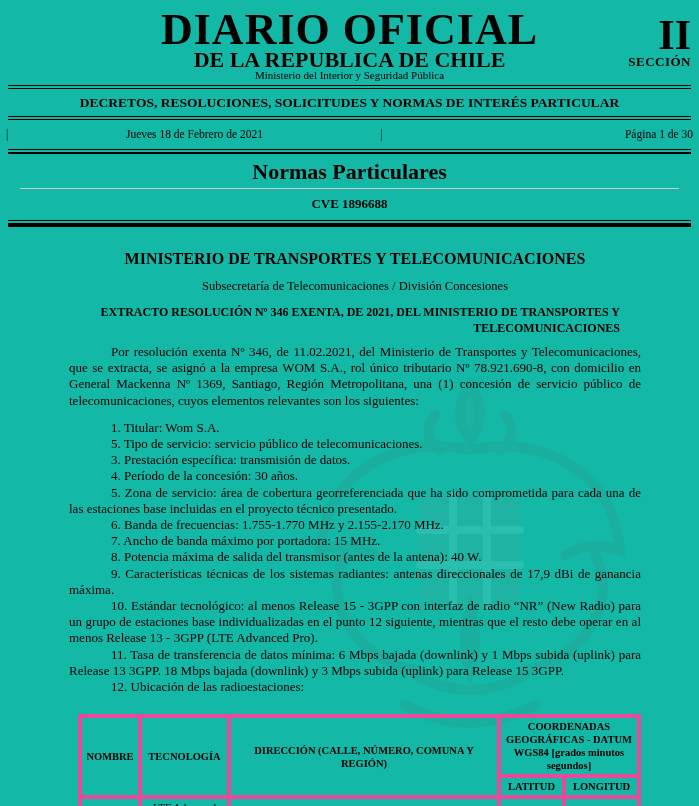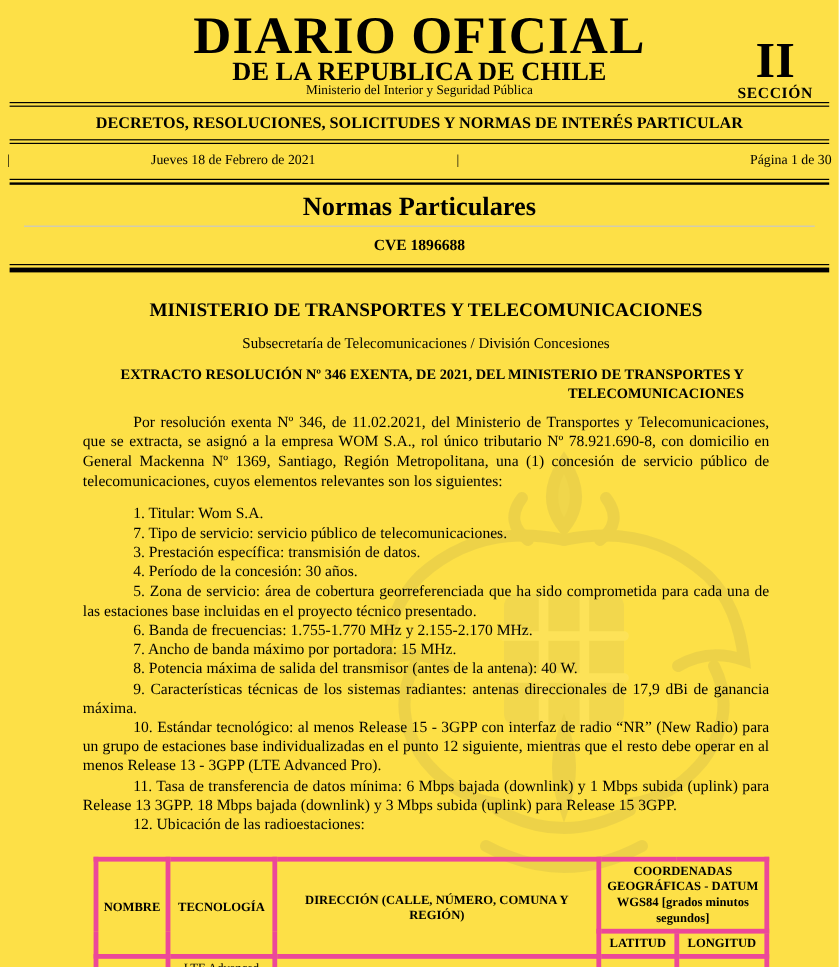"DIARIO OFICIAL" .page { background: #fde047 -> #14b8a6 }
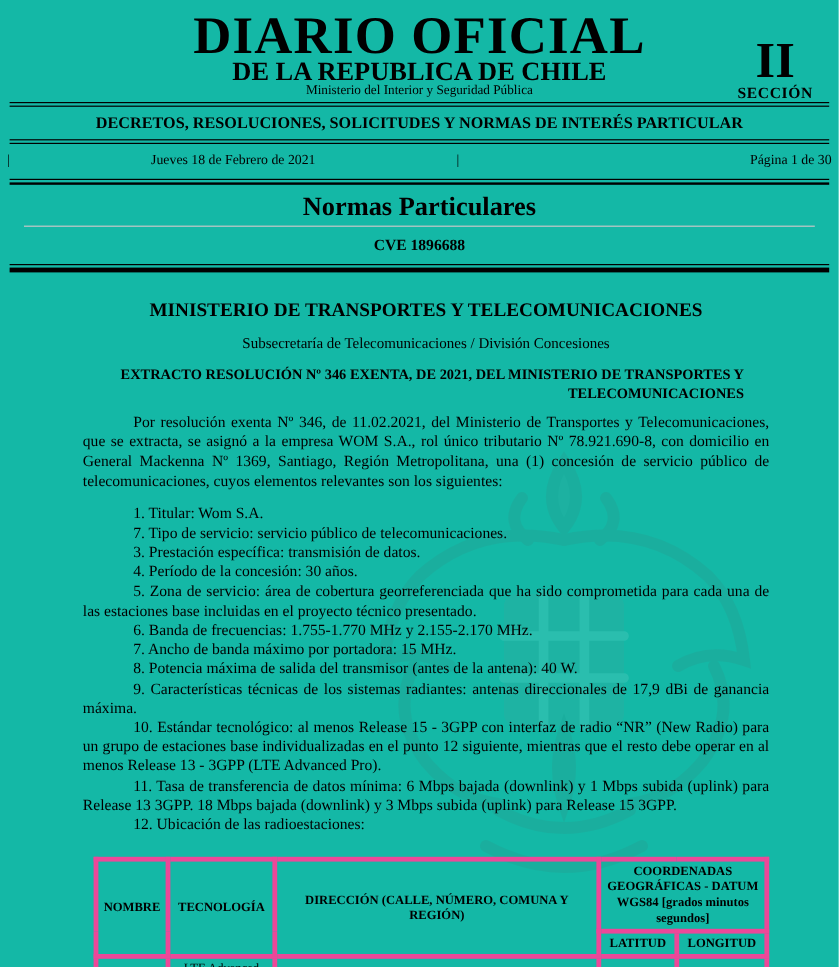"II" .section-badge { text-align: center -> right; top: 32px -> 16px }
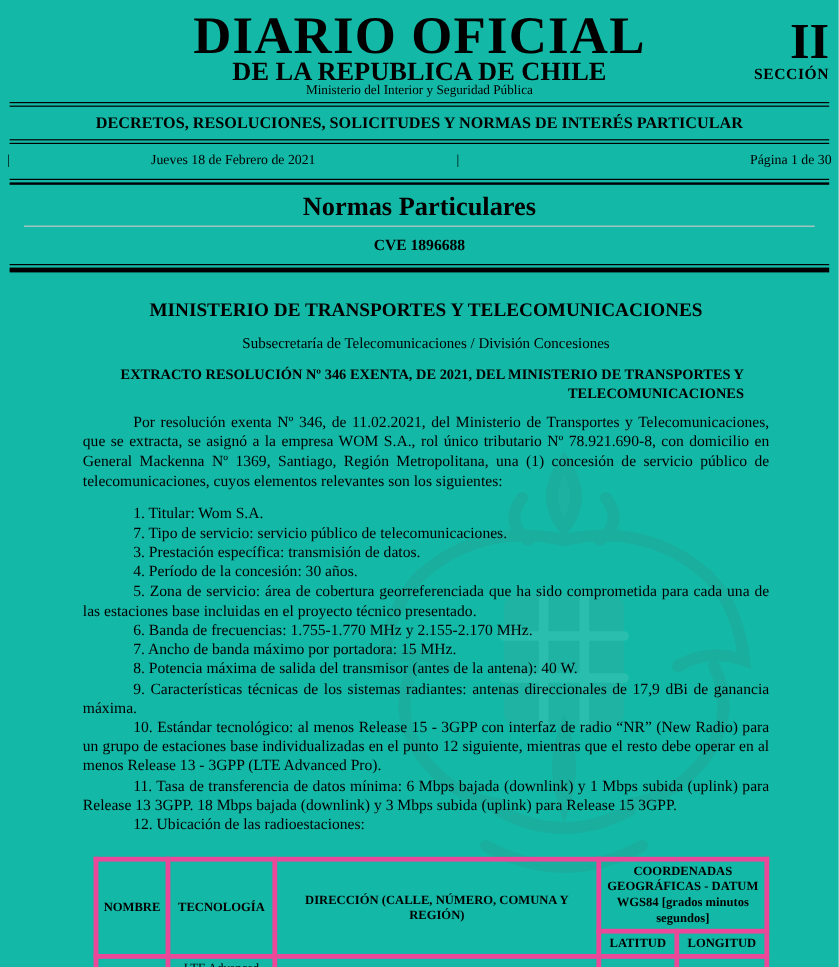"7. Tipo de servicio: servicio" p.list-item { text: 7 -> 5 }
